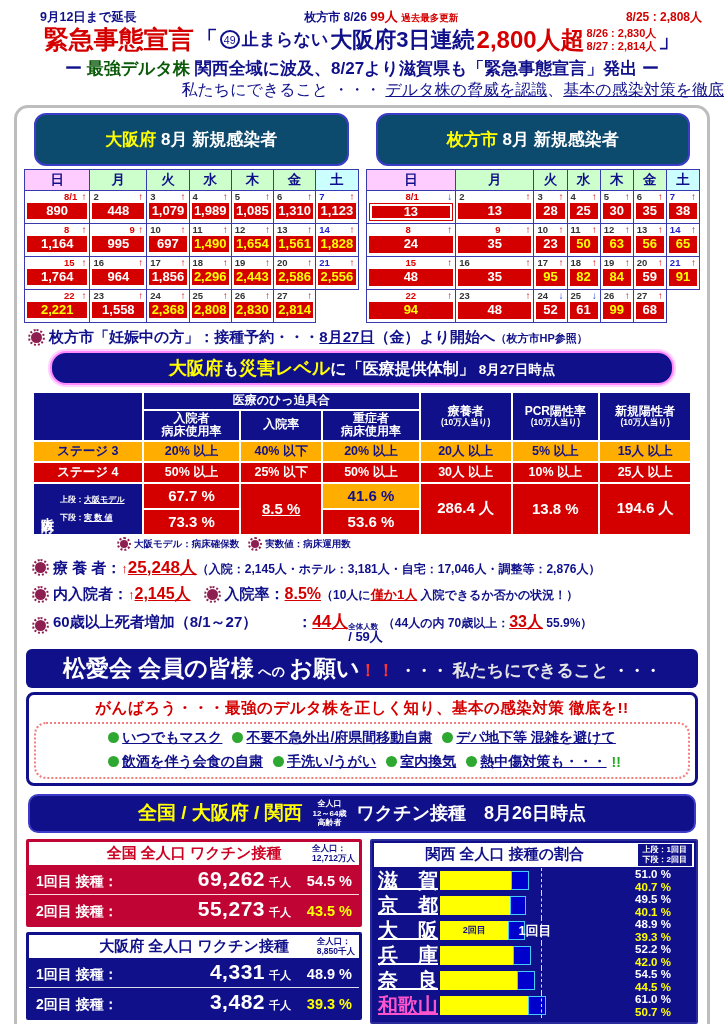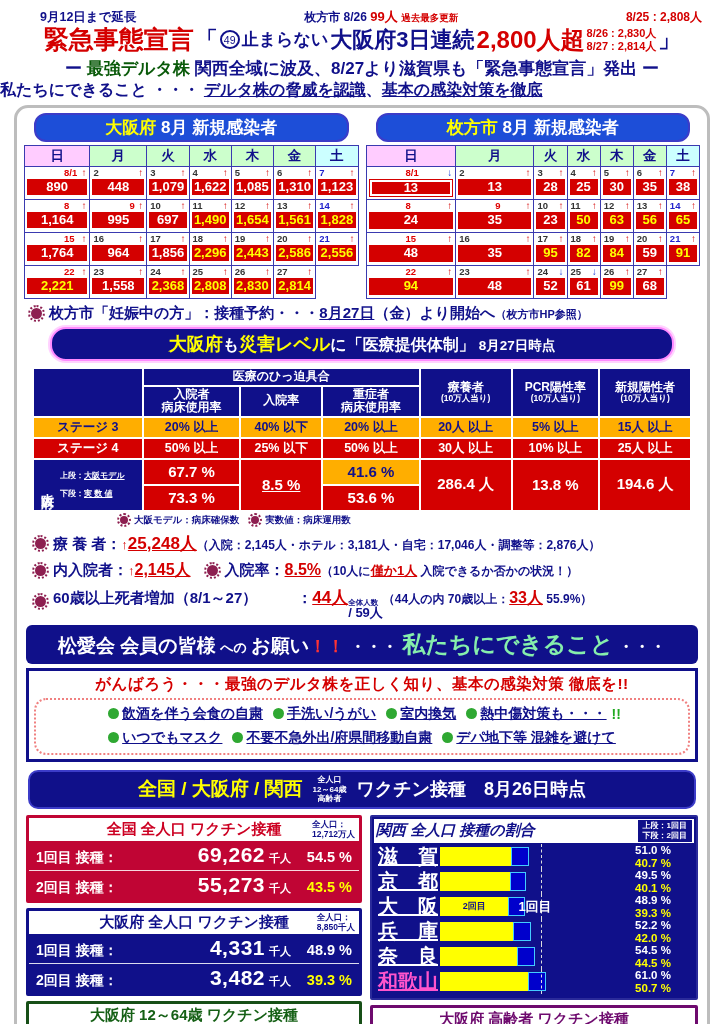"私たちにできること ・・・ デルタ株の脅威を認識、基本の感染対策を徹底" .hline4 { font-weight: bold -> normal; padding-left: none -> 40px; text-align: left -> right }
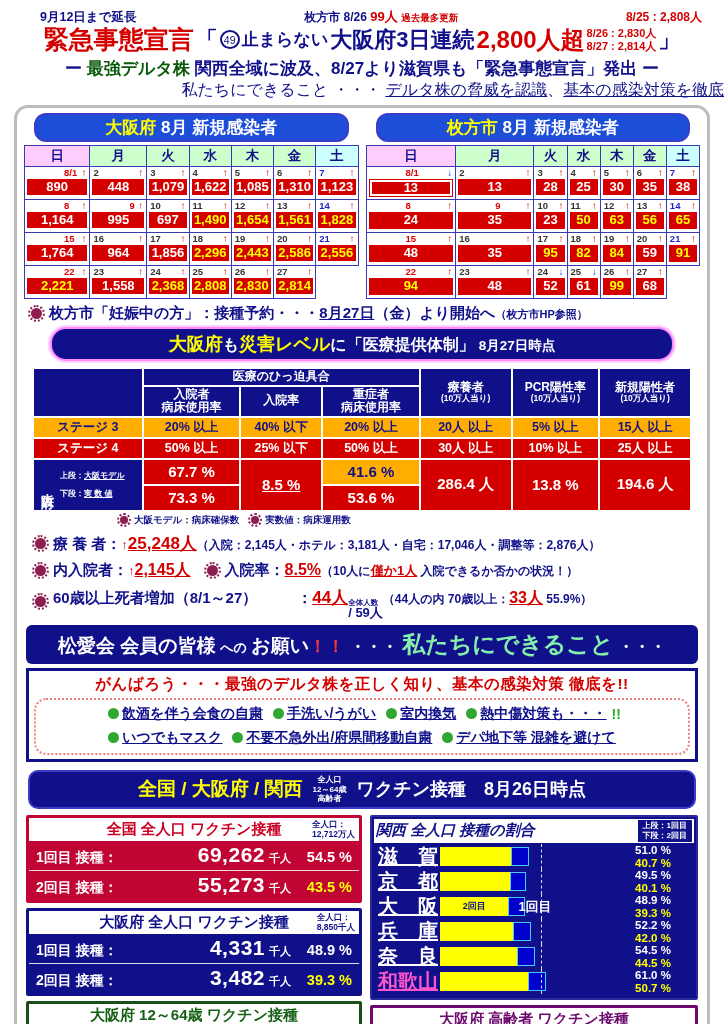"大阪府 8月 新規感染者" .calttl { background: #1d4ed8 -> #0c4a6e; padding: 1px 0 -> 13px 0 }
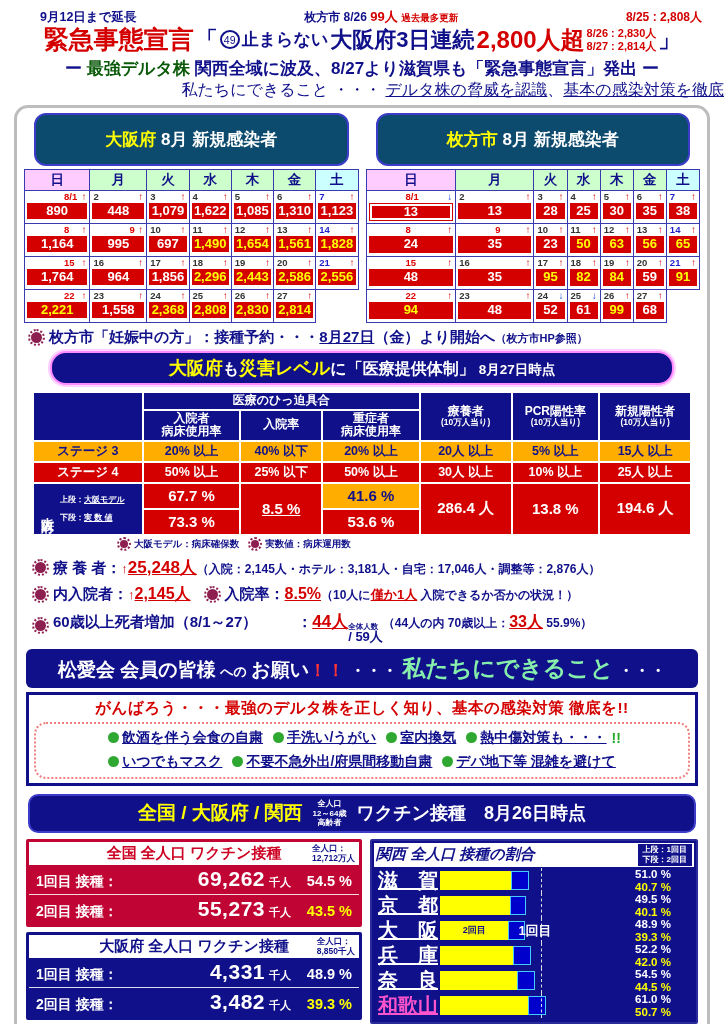"1,622" div.val { text: 1,622 -> 1,989 }
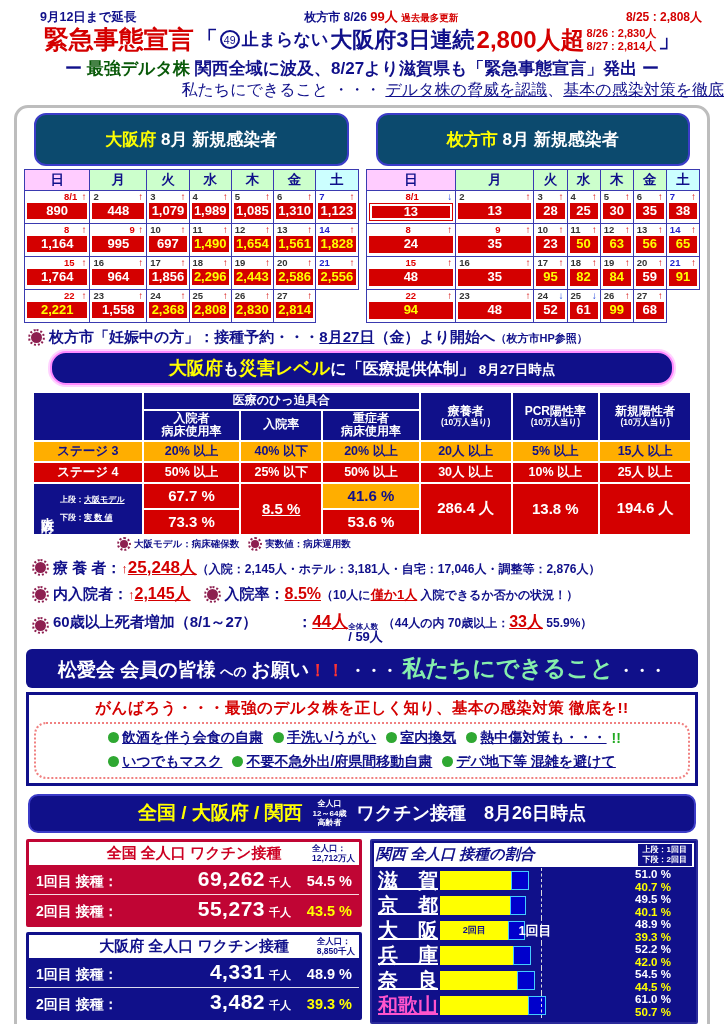"松愛会 会員の皆様" .shban .big { font-size: 19px -> 23px }
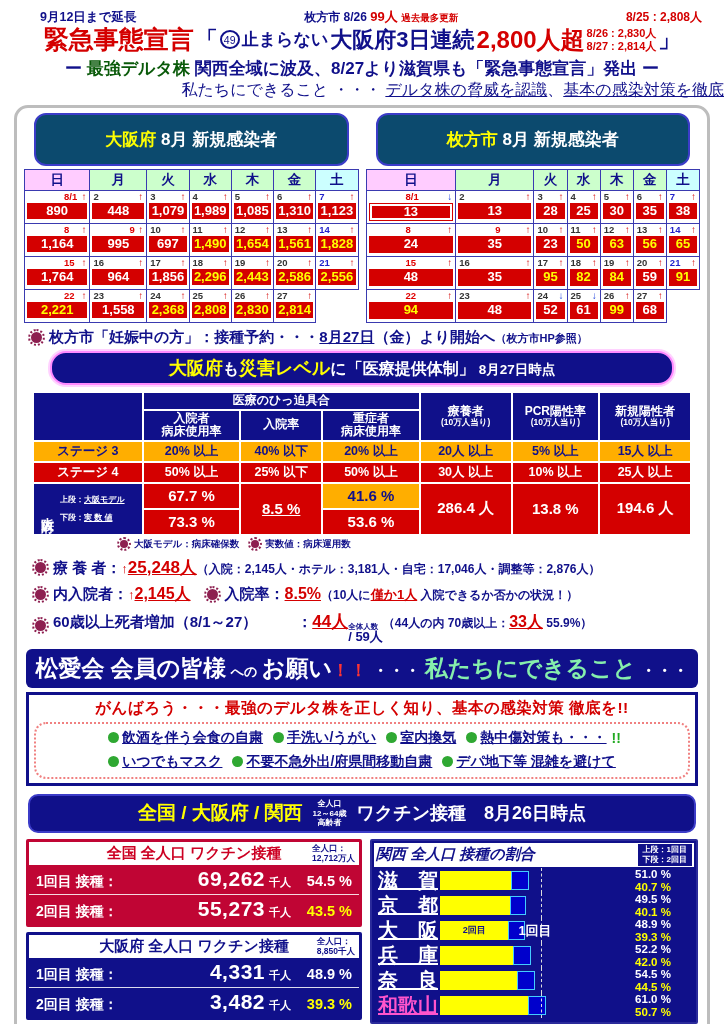"私たちにできること" .shban .y { color: #86efac -> #e5e5e5; font-size: 23px -> 17px }
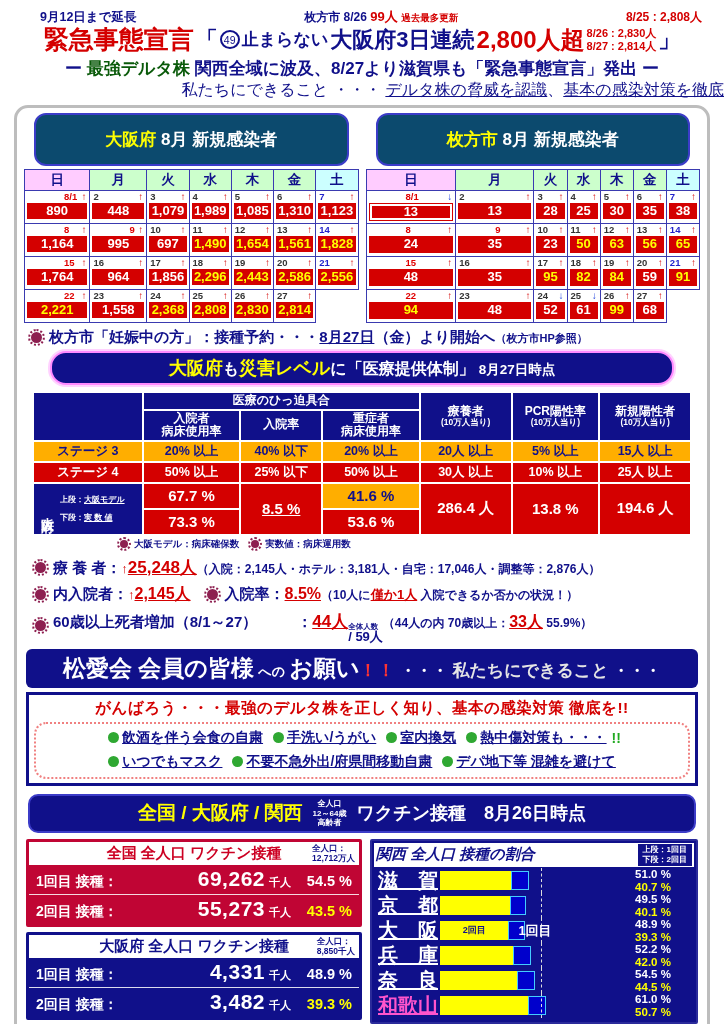"がんばろう・・・最強のデルタ株を正しく知り、基本の感染対策 徹底を!!" .slogbox { border-radius: 0 -> 8px }
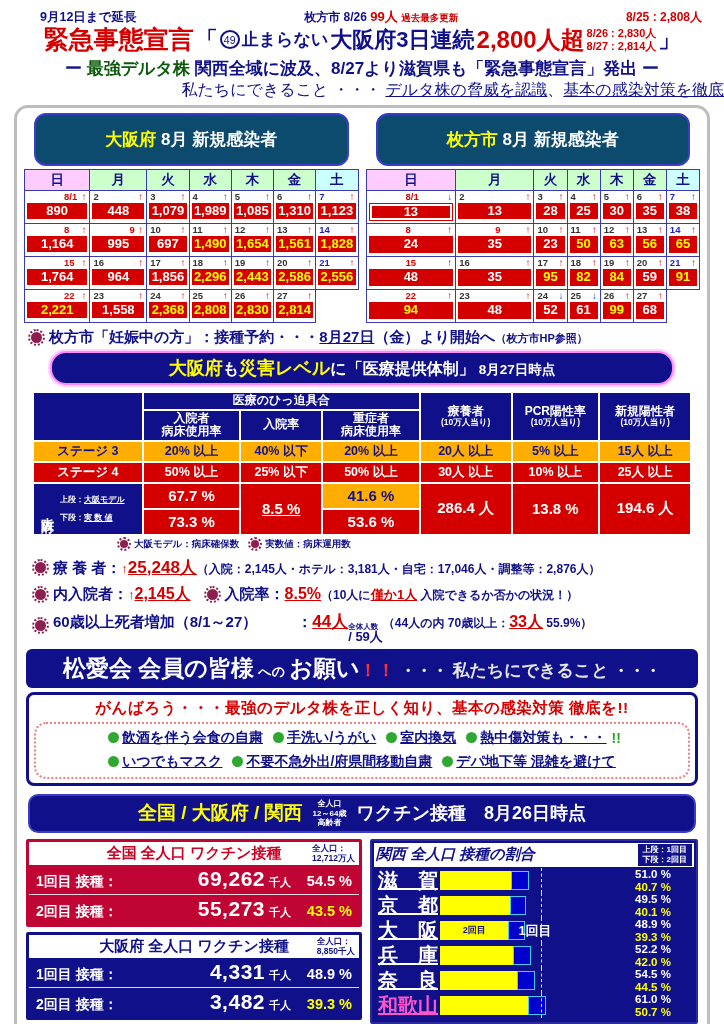"飲酒を伴う会食の自粛" div.mline { order: before "いつでもマスク" -> after "いつでもマスク" }
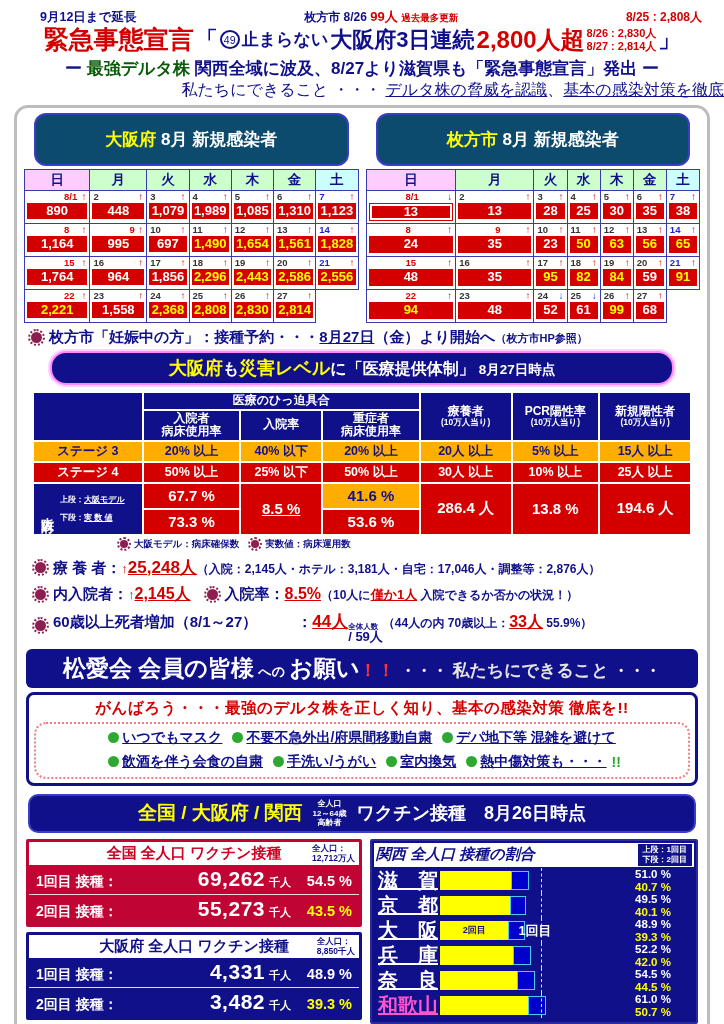"関西 全人口 接種の割合" .kttl { font-style: italic -> none; text-align: none -> center }
